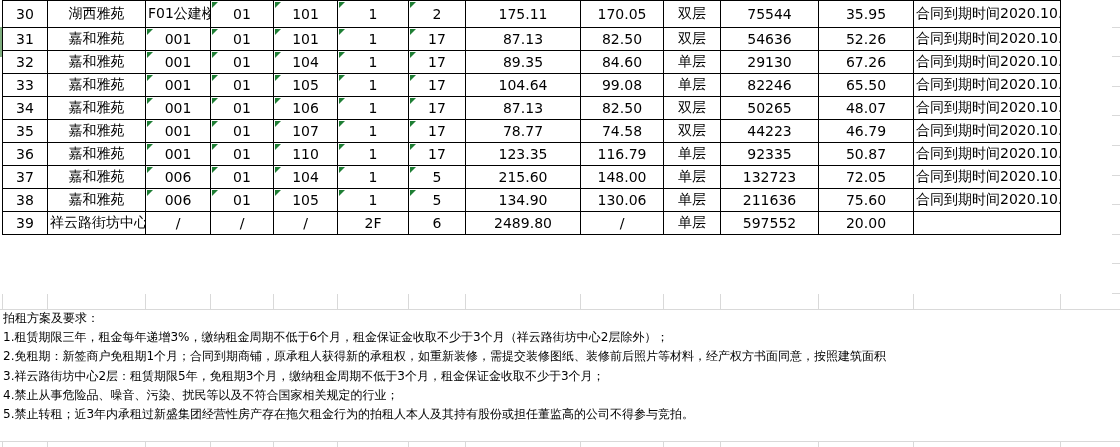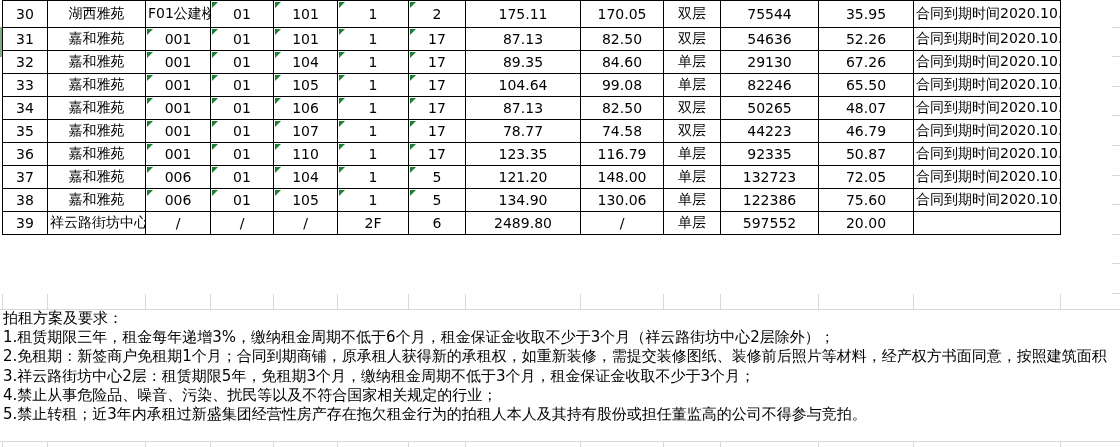"121.20" span { text: 121.20 -> 215.60 }
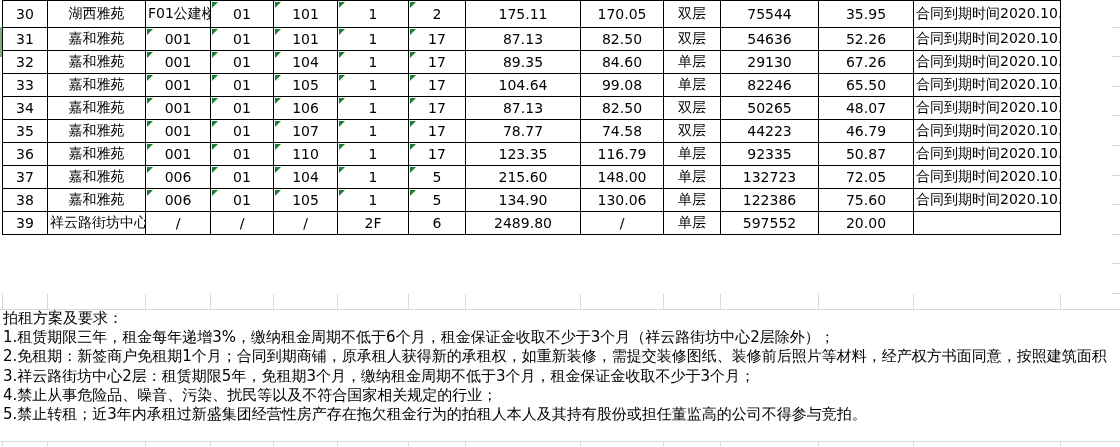"122386" span { text: 122386 -> 211636 }
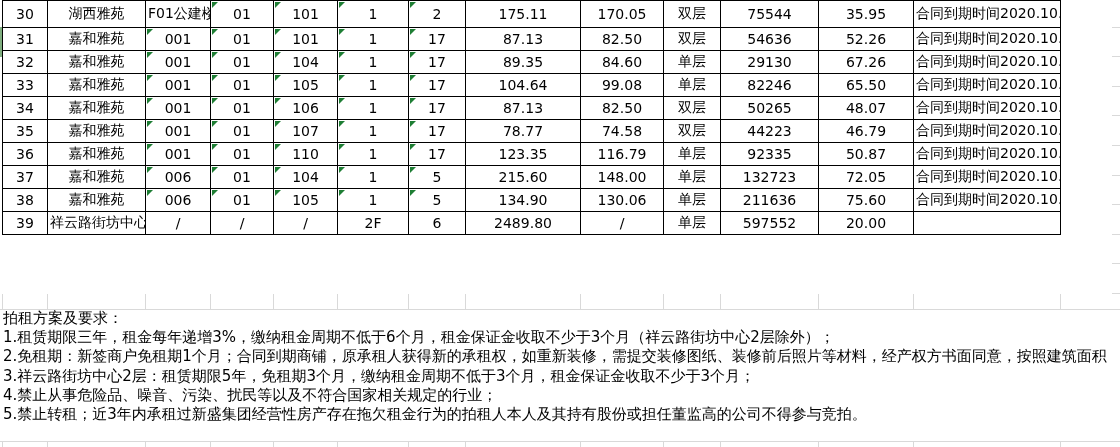"拍租方案及要求：" .note-line { font-size: 15px -> 12px }
